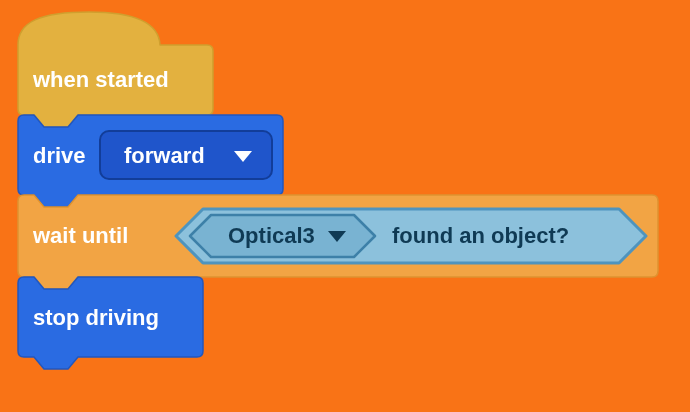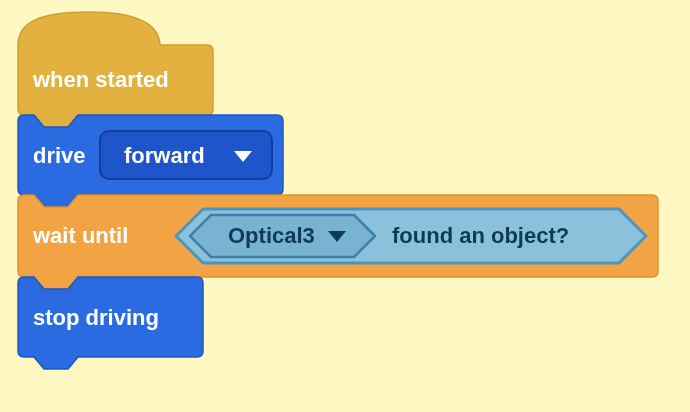"when started" .canvas { background: #fef9c3 -> #f97316 }
